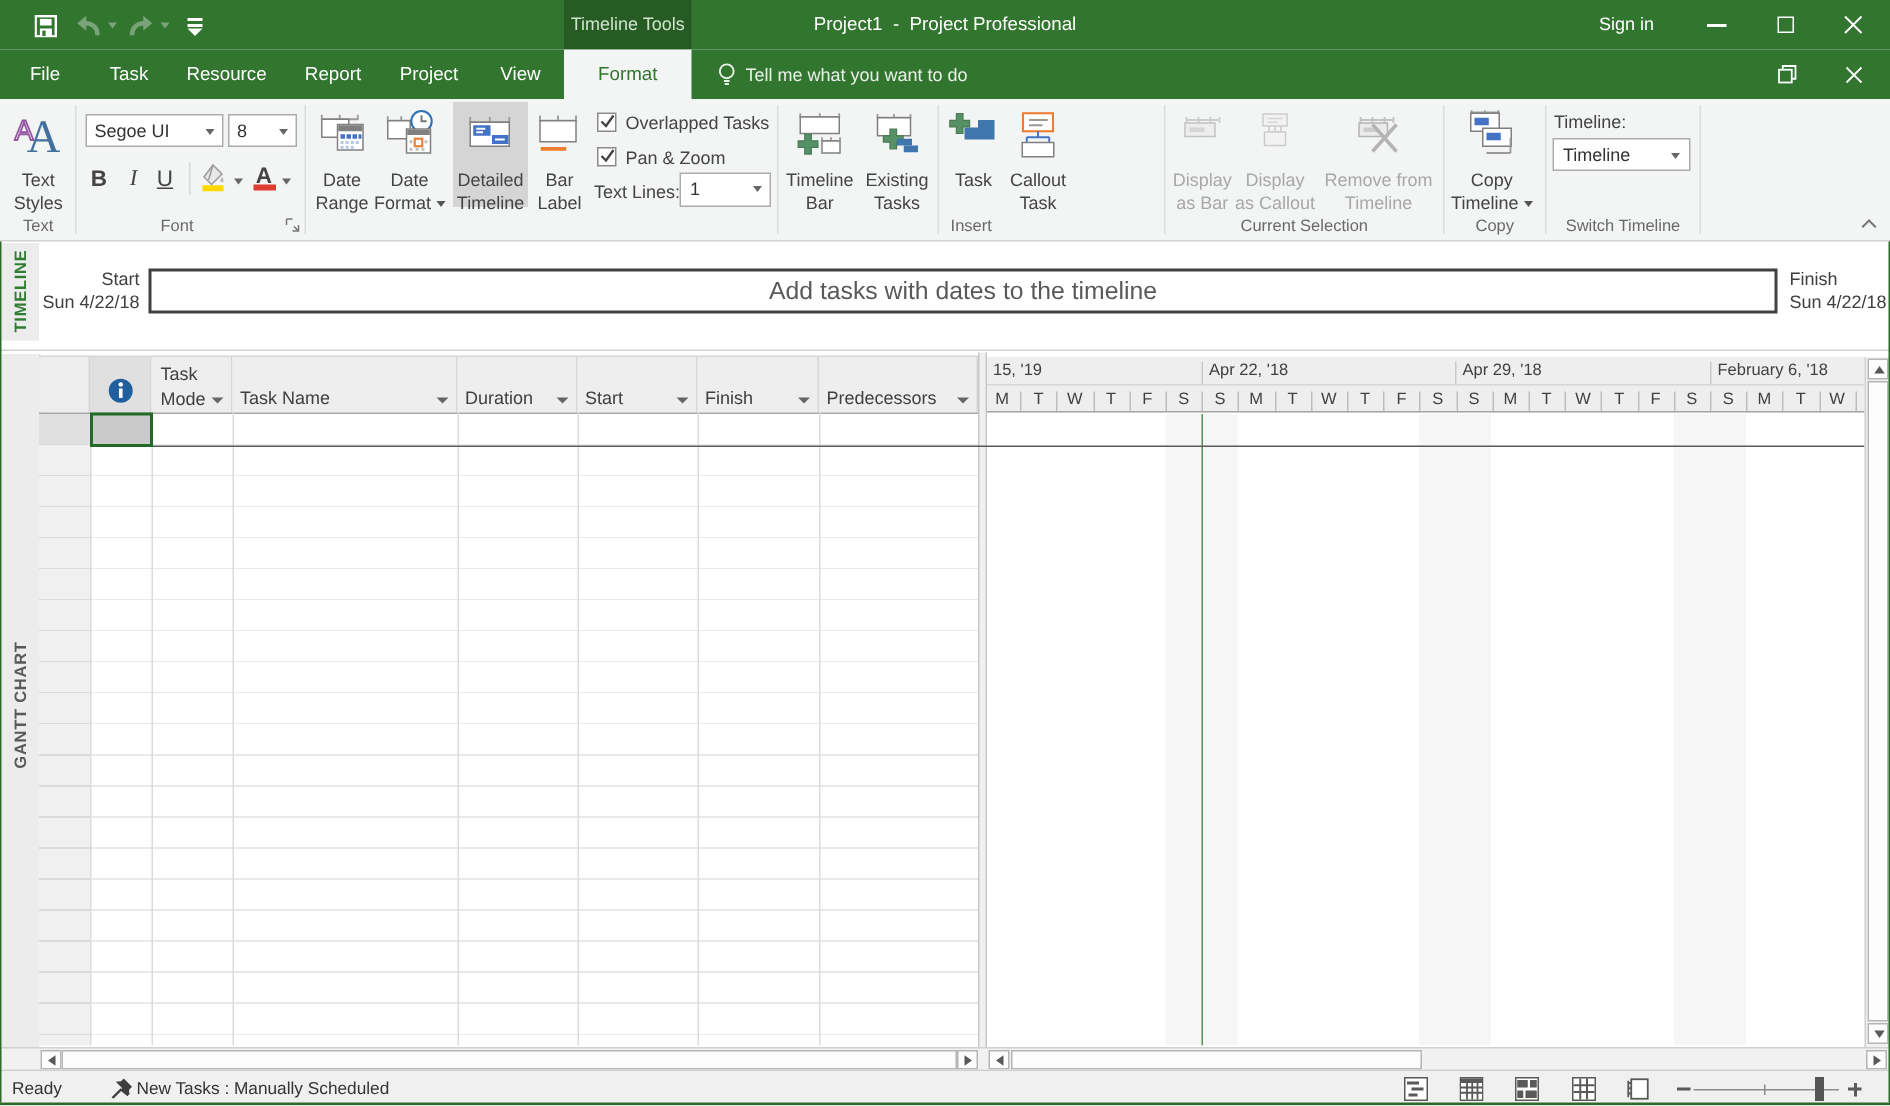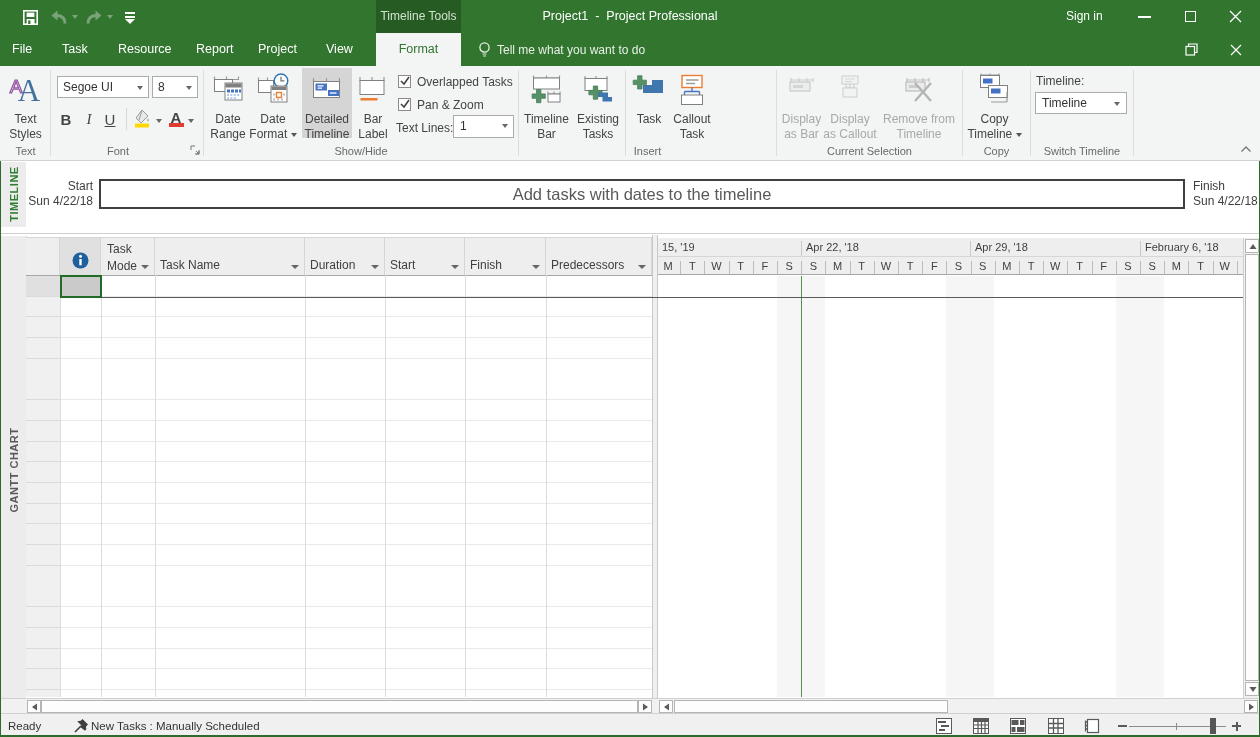"File" .tab { text-align: none -> center }
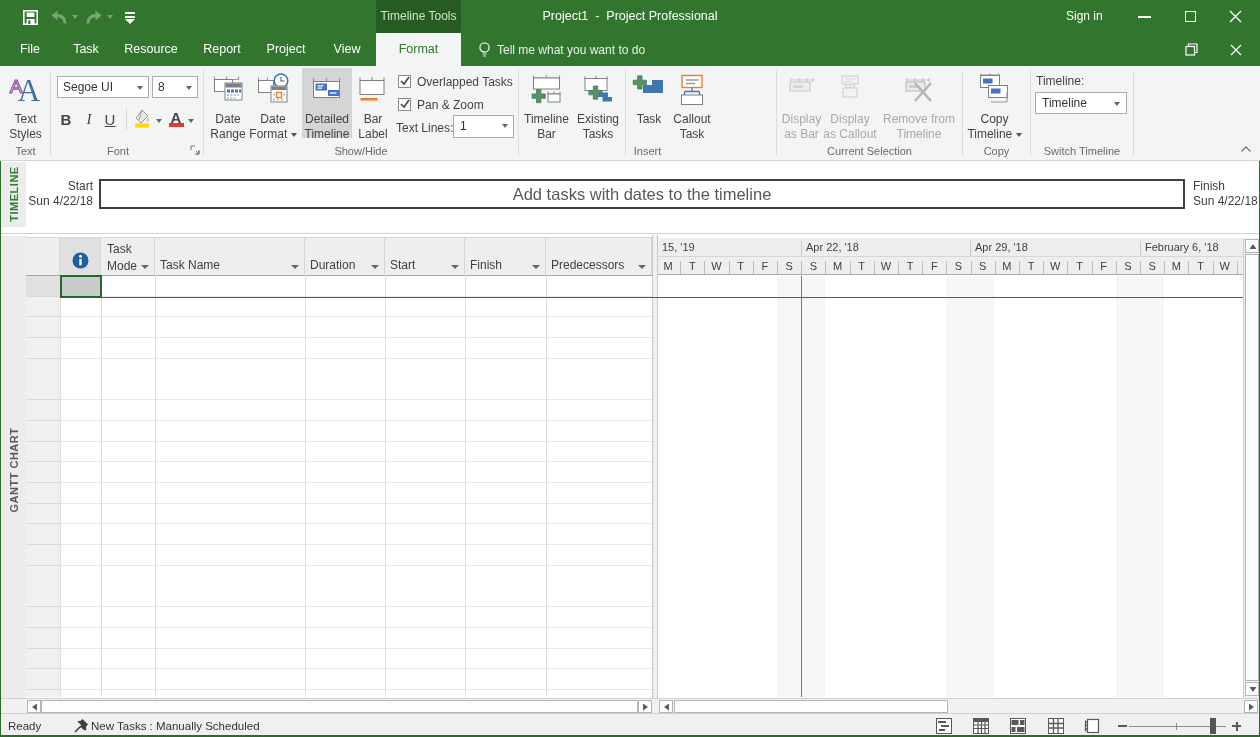"Show/Hide" div.glabel { html: <div>Show/Hide</div> -> none }
